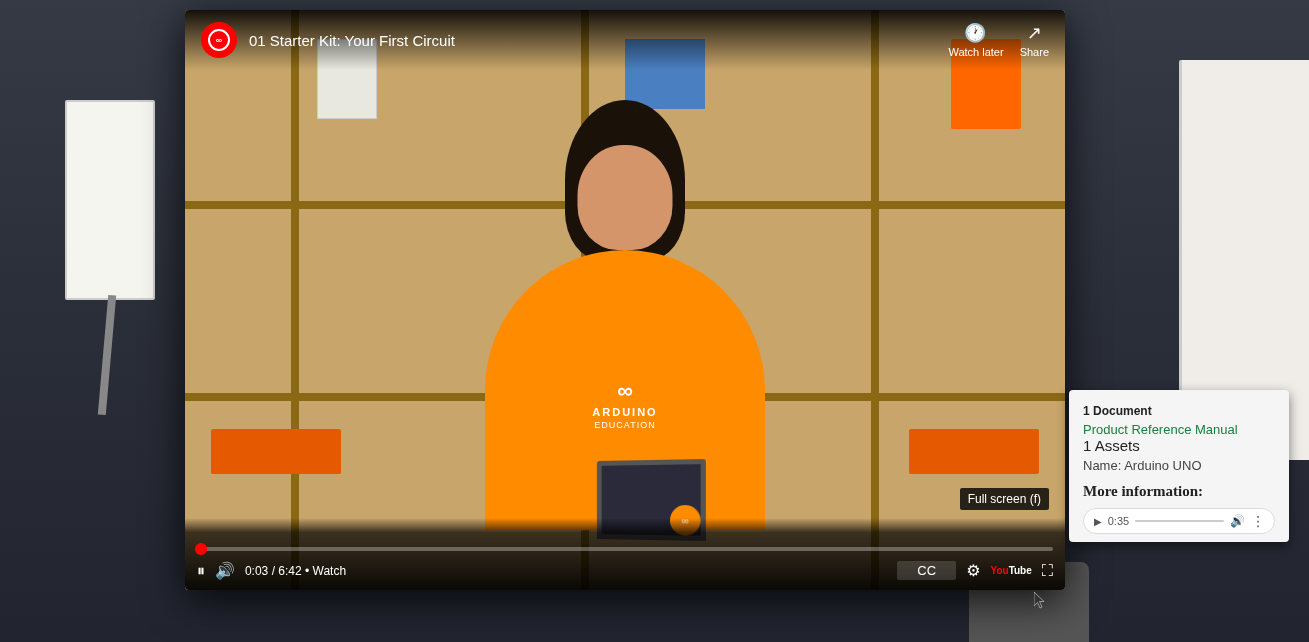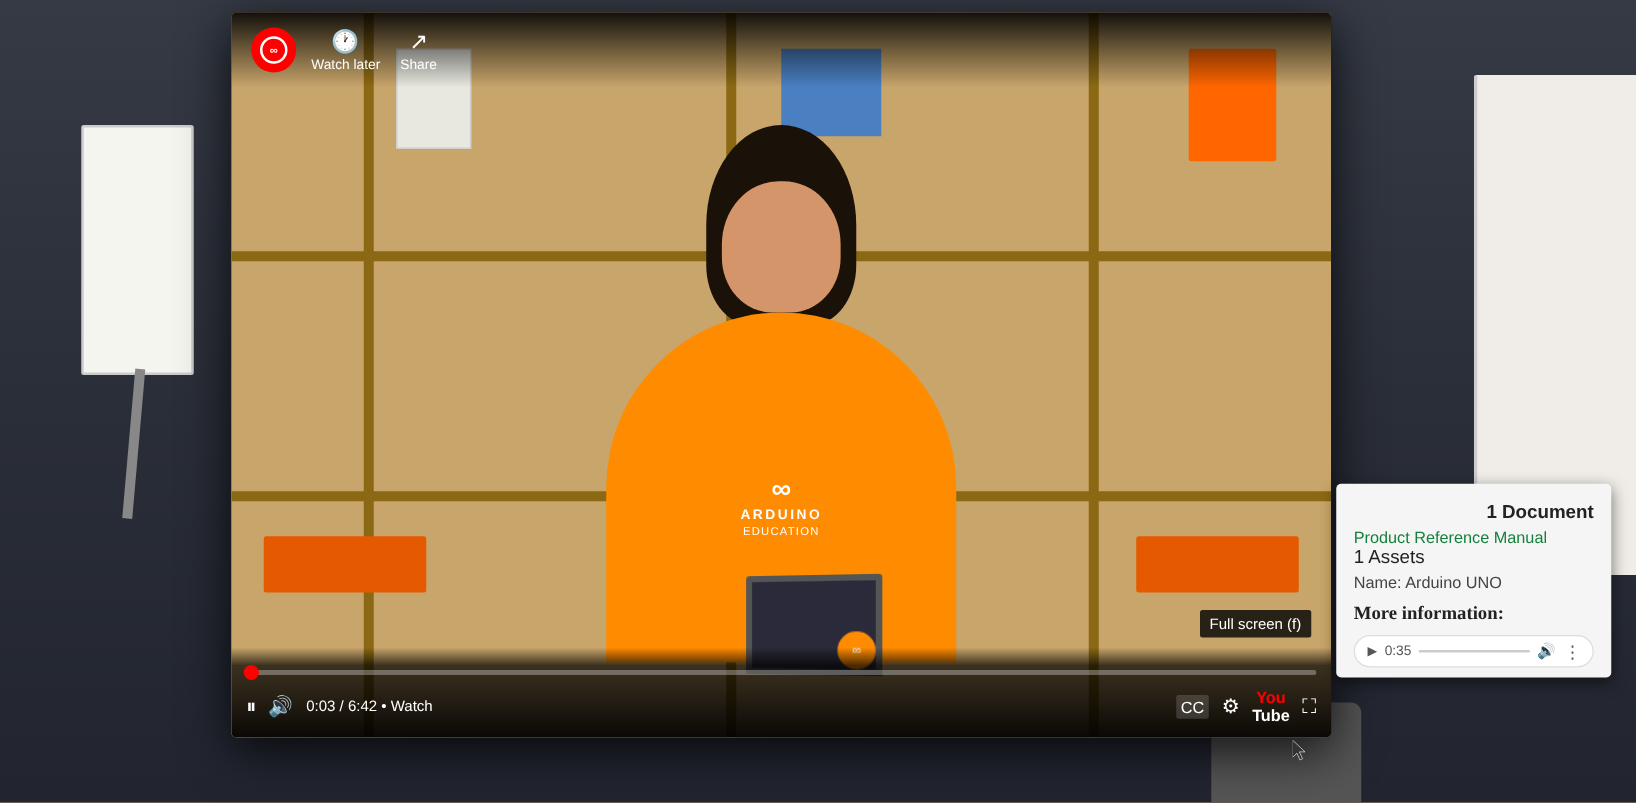"01 Starter Kit: Your First" span.yt-title { html: none -> <span>01 Starter Kit: Your First Circuit</span> }
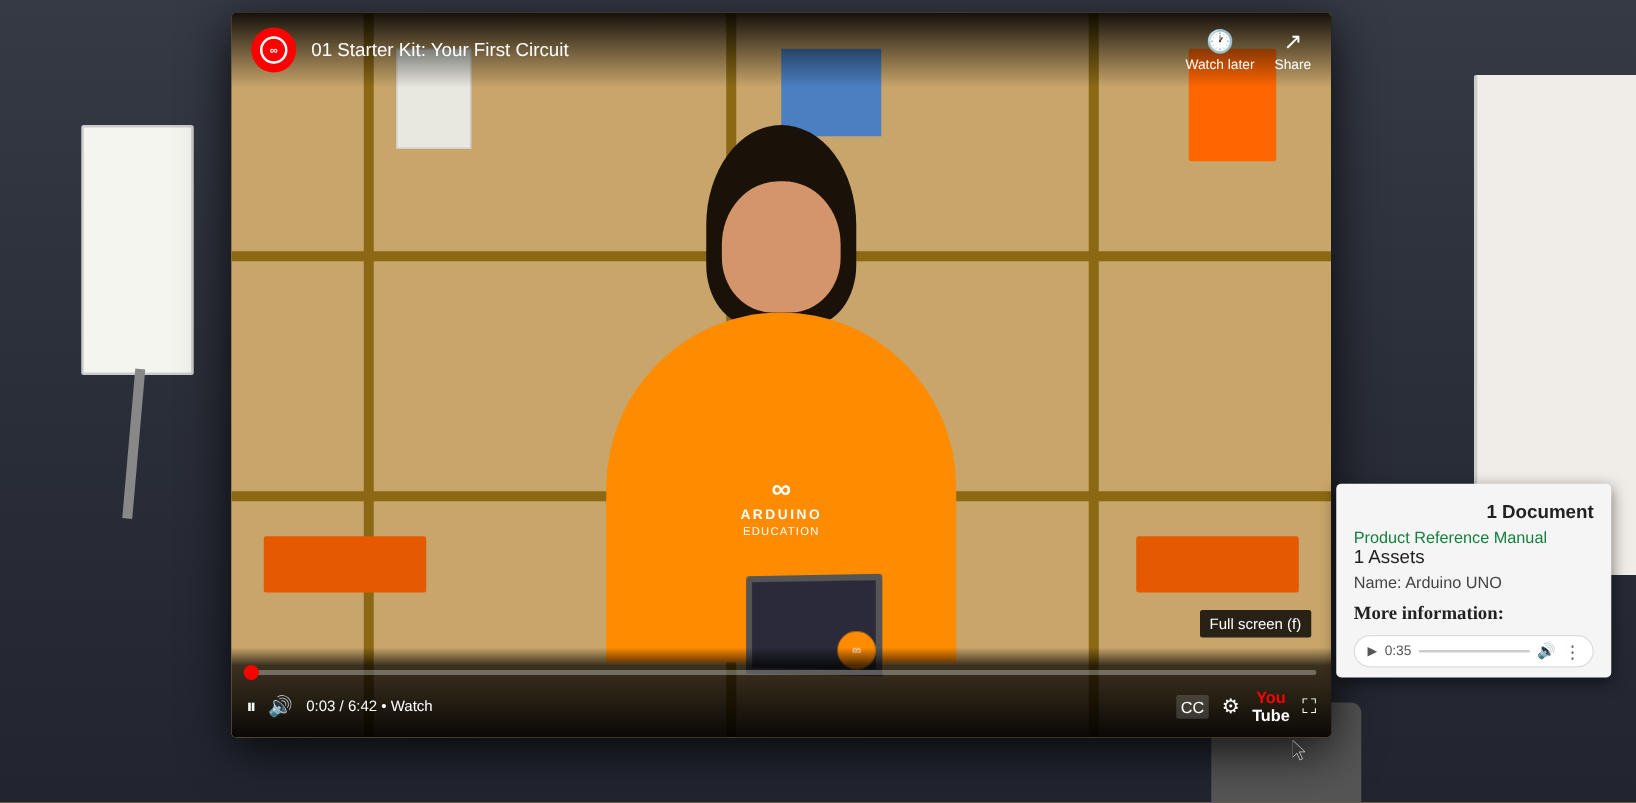"1 Document" .info-section-title { font-size: 15px -> 12px; text-align: right -> none }
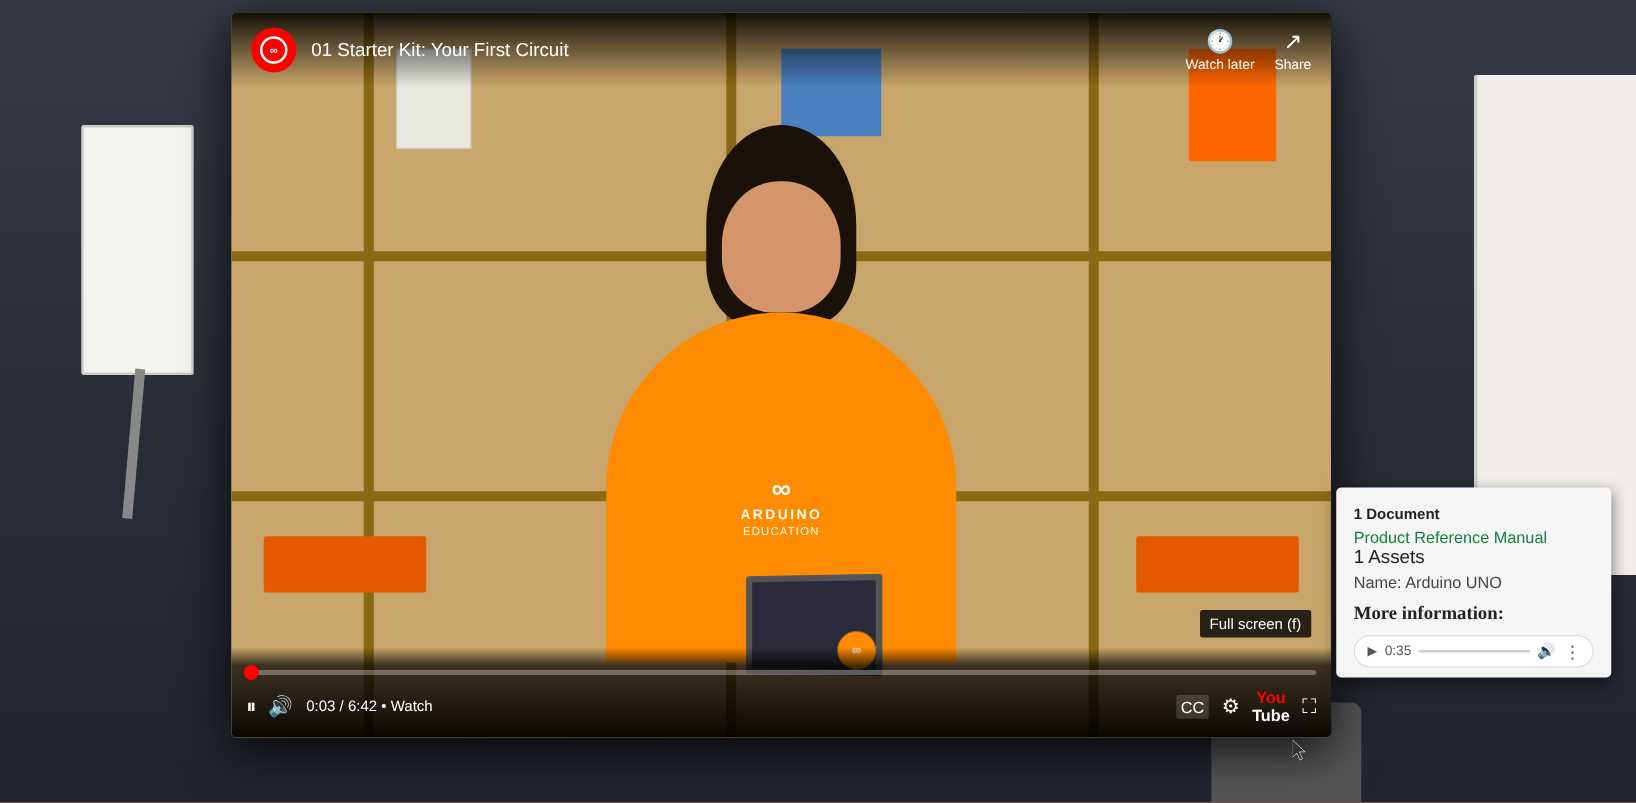"CC" div.ctrl-btn { padding: 2px 4px -> 2px 20px }
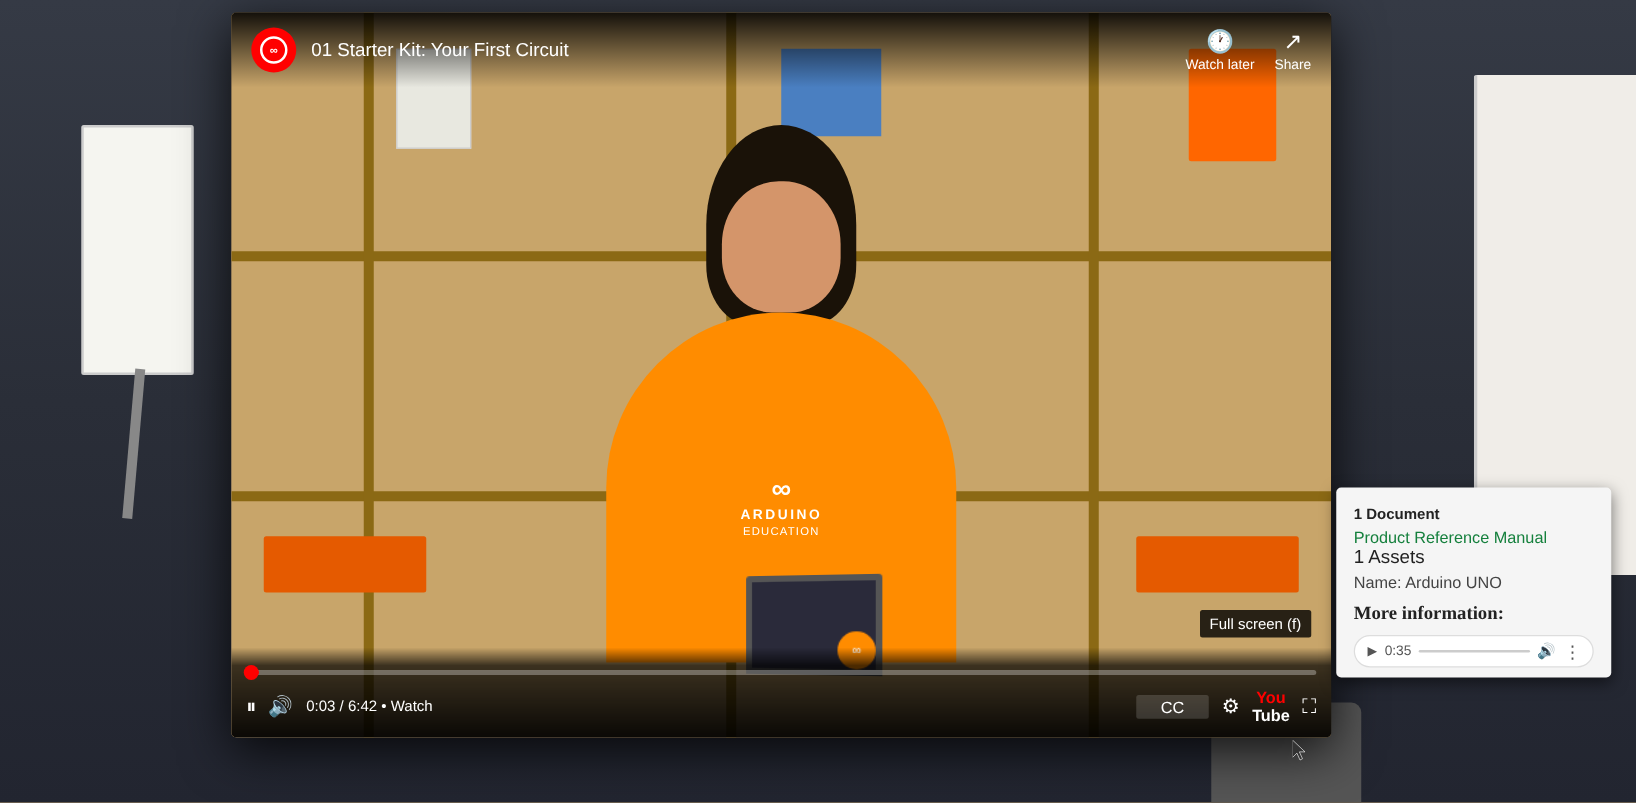"You" div.ctrl-btn { flex-direction: column -> none; font-size: 13px -> 10px }
